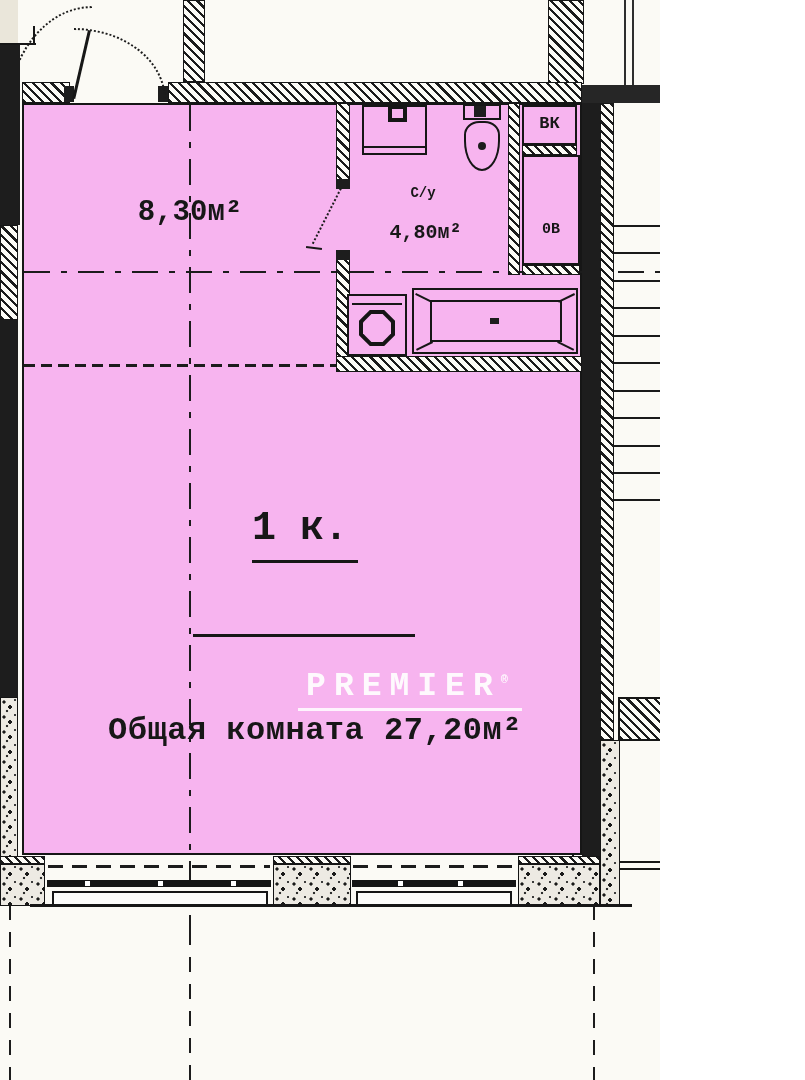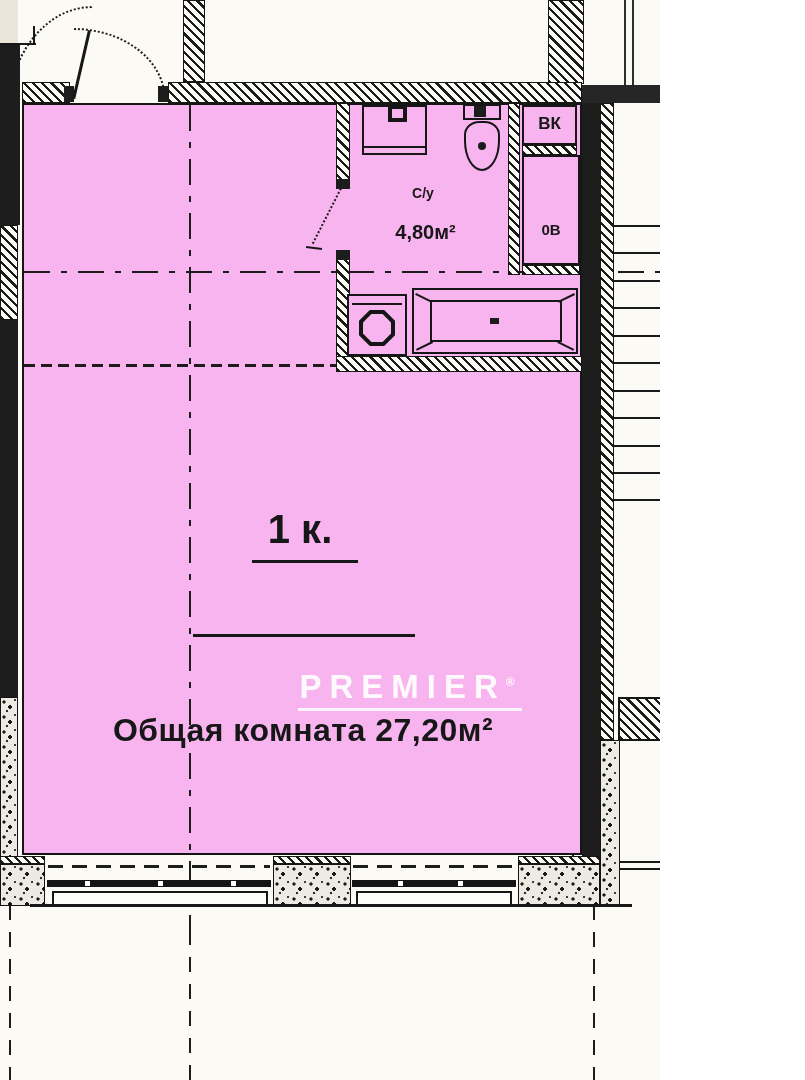"ВК" #plan { font-family: Liberation Sans, sans-serif -> Liberation Mono, monospace }
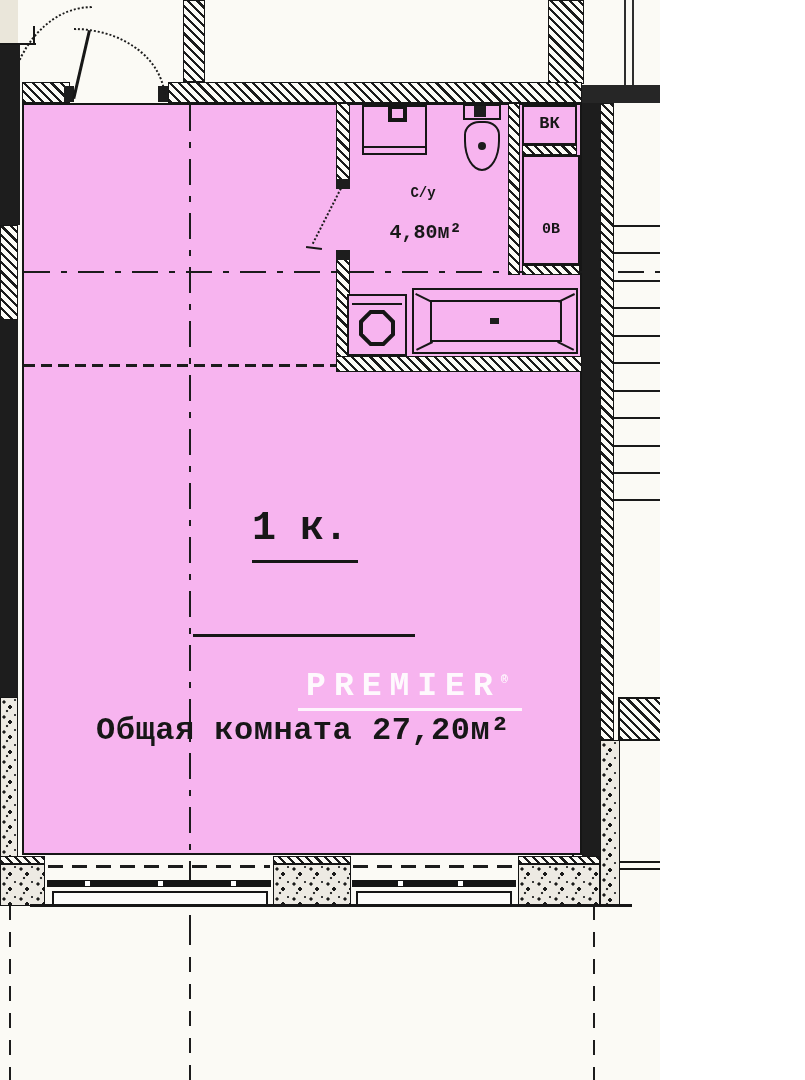"8,30м²" div.abs { html: none -> <div>8,30м²</div> }
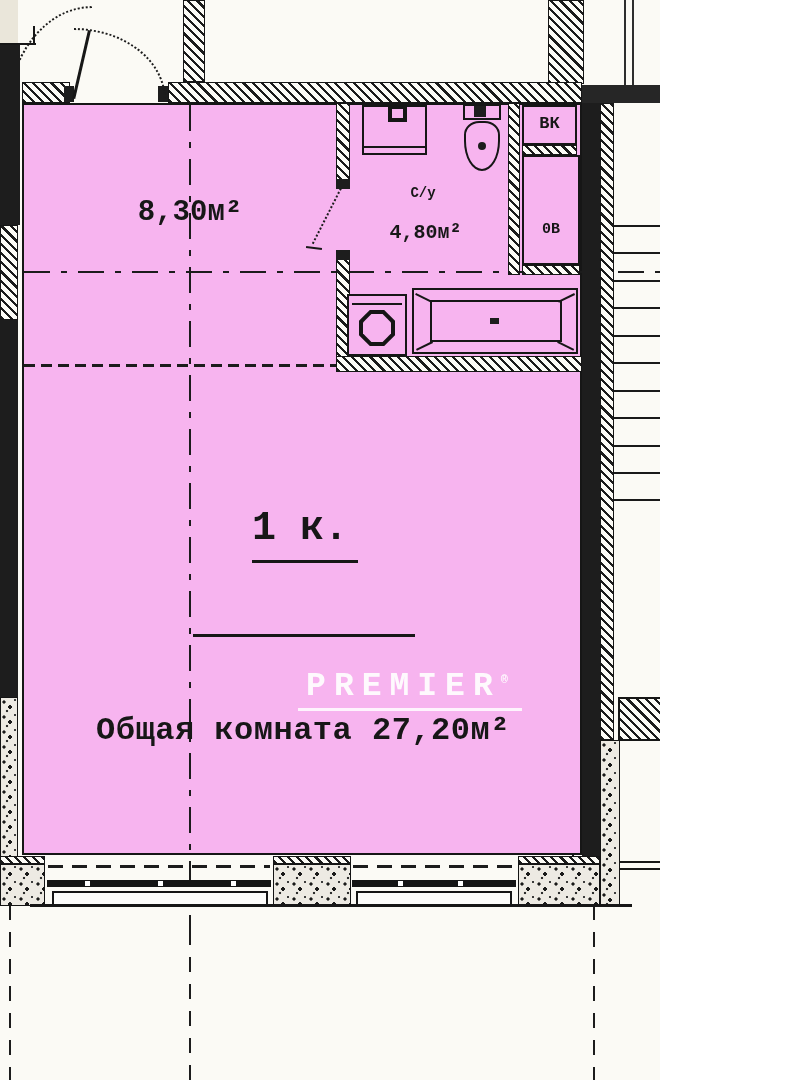"Общая комната 27,20м²" div.abs { left: 68px -> 80px }
